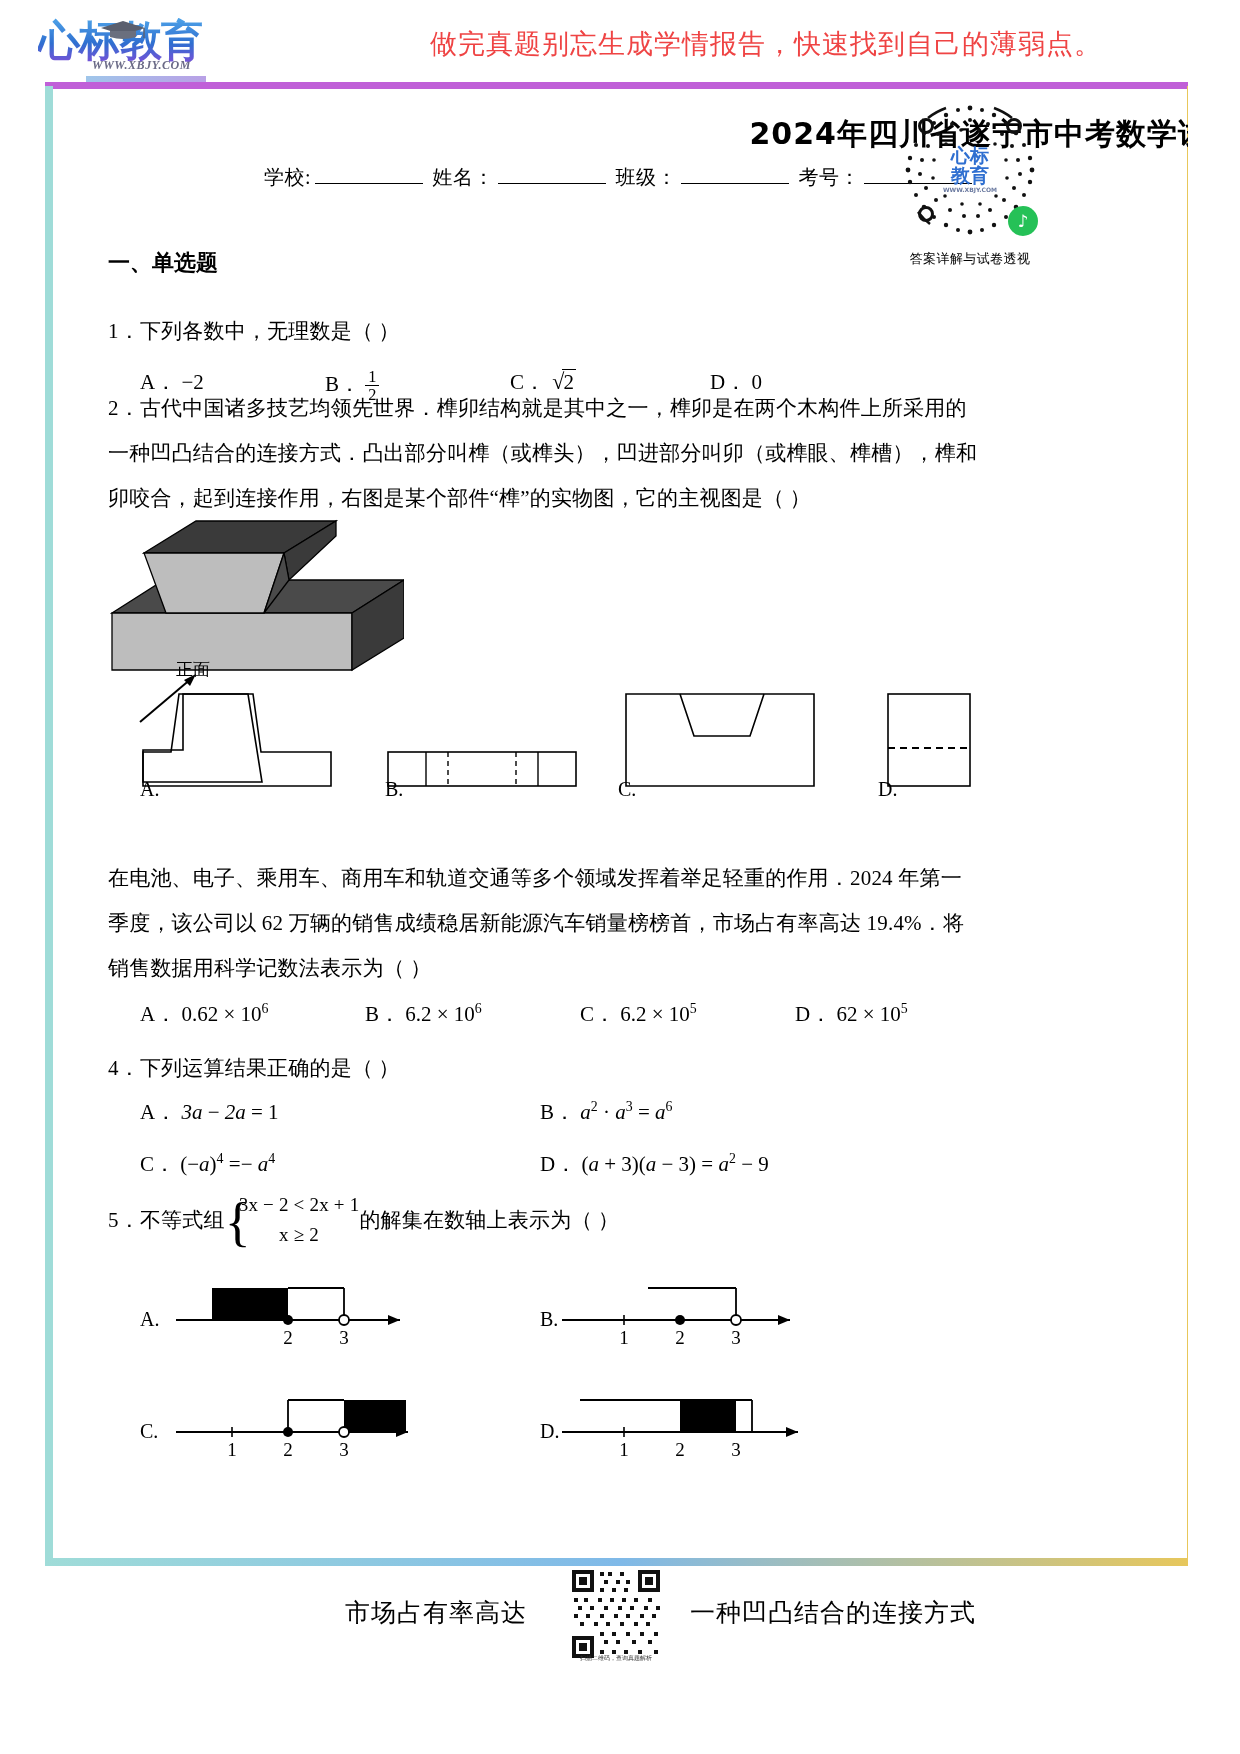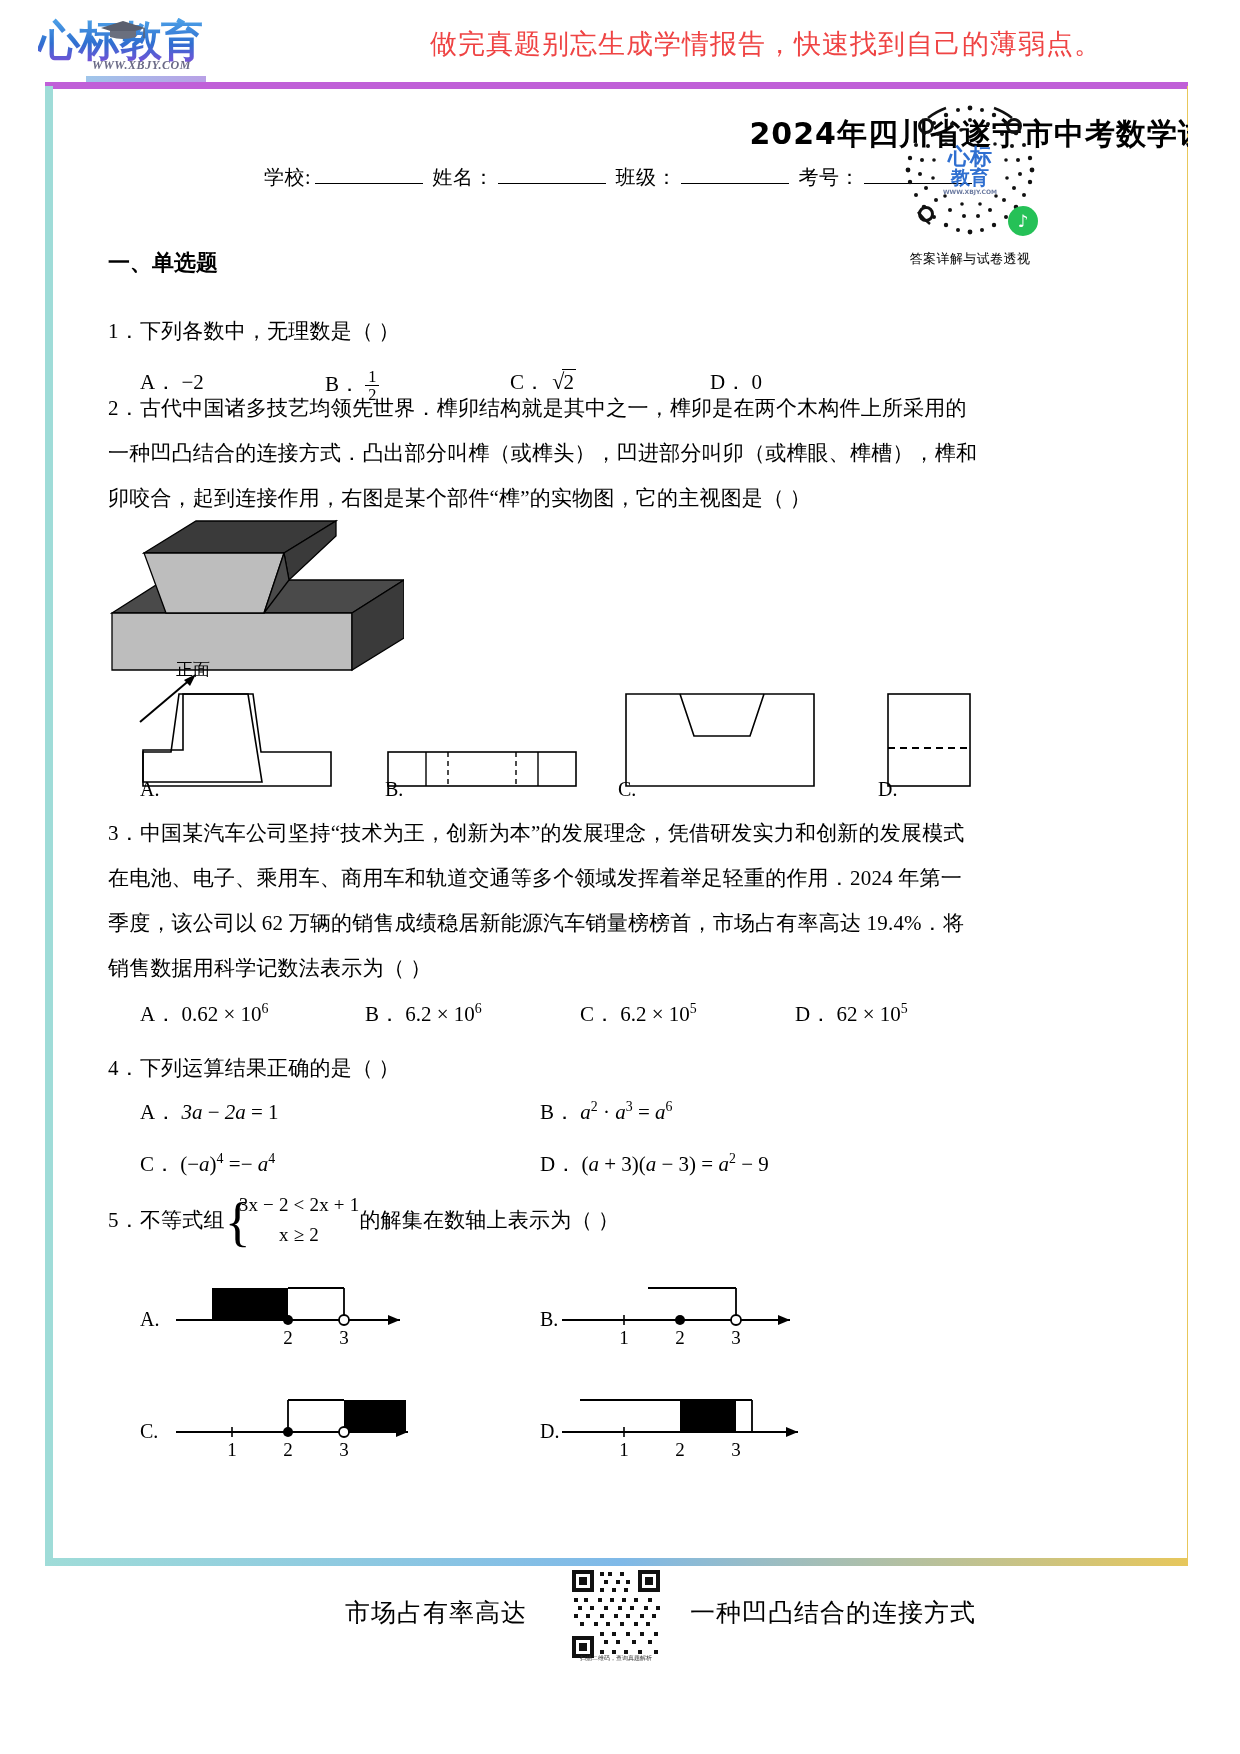"心标" .qr-core .l1 { font-size: 22px -> 19px }
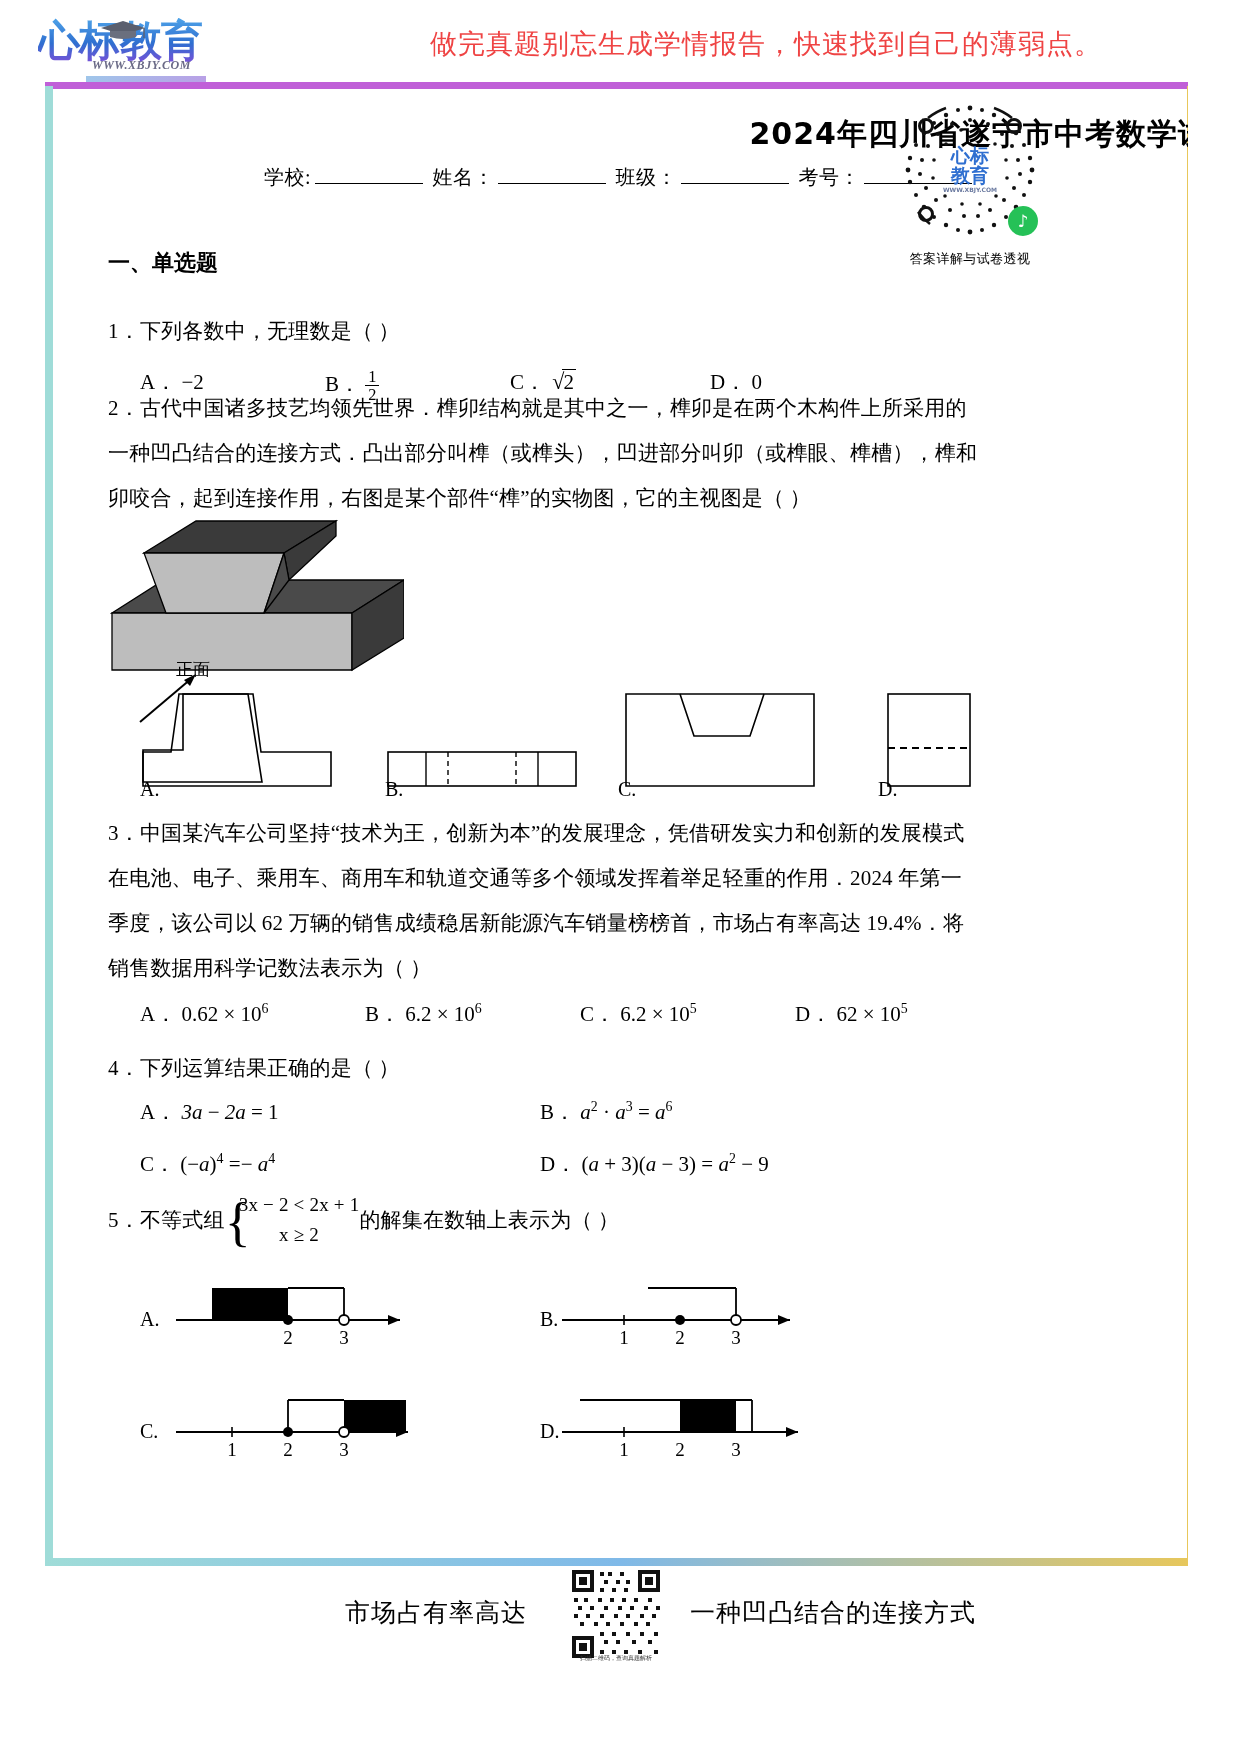"3．中国某汽车公司坚持“技术为王，创新为本”的发展理念，凭借研发实力和创新的发展" div.q { html: <div> <span>3．</span><span>中国某汽车公司坚持“技术为王，创新为本”的发展理念，凭借研发实力和创新的发展模式</span> </div> -> none }
